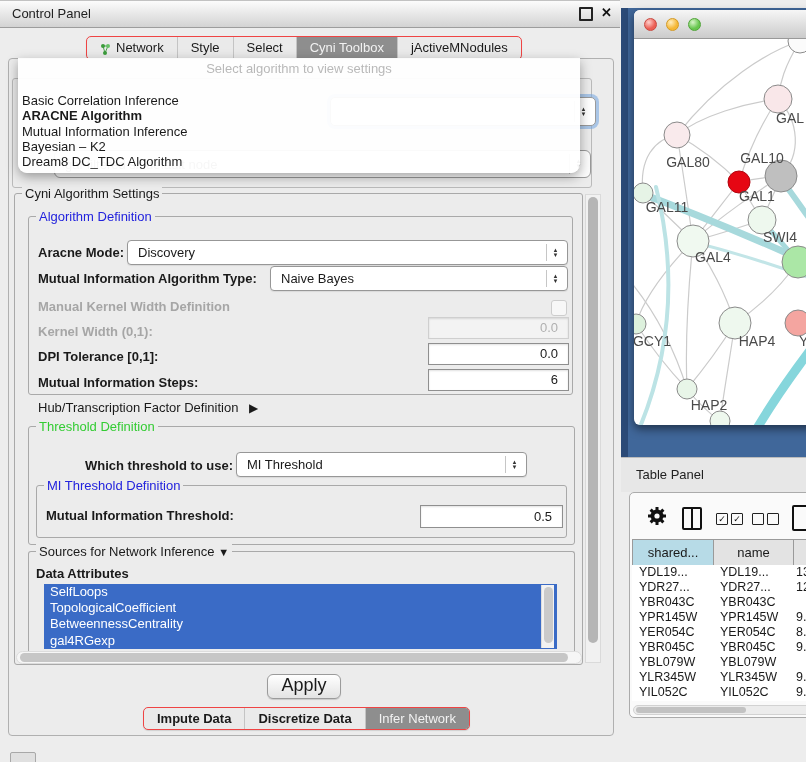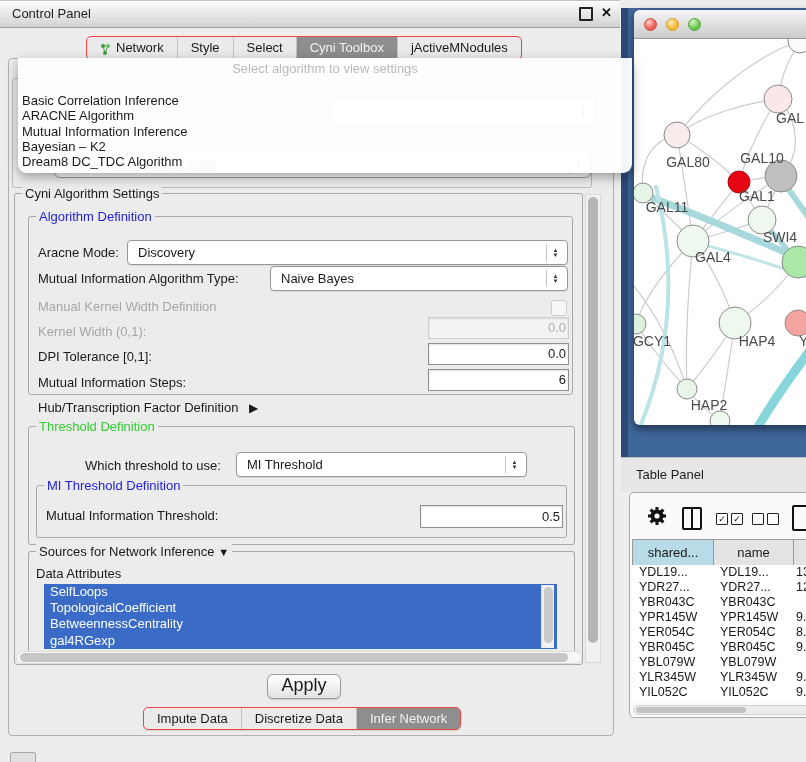"Select algorithm to view settings" #algo-popup { width: 614px -> 562px }
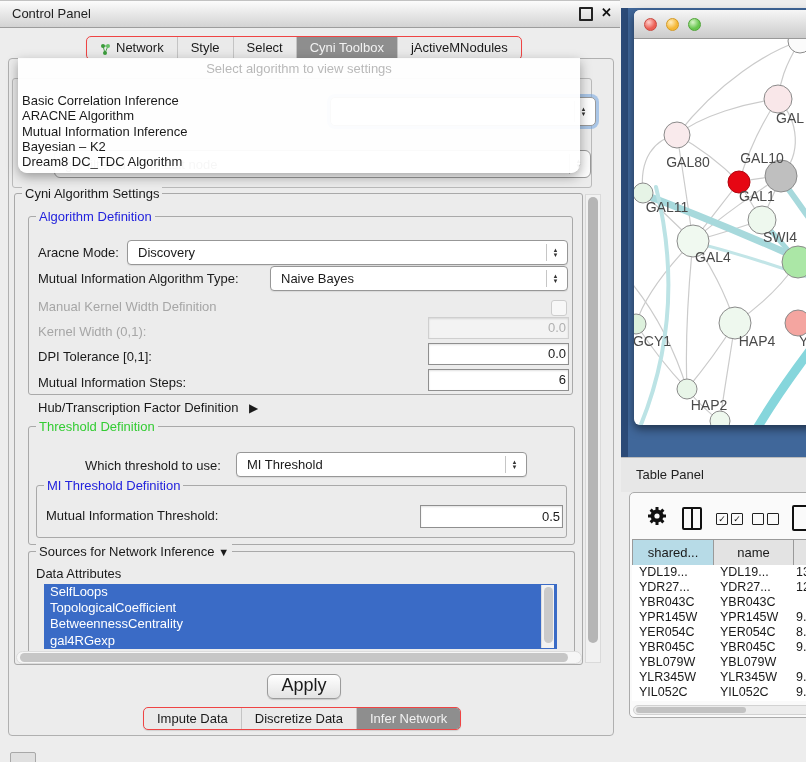"ARACNE Algorithm" .b { font-weight: normal -> bold }
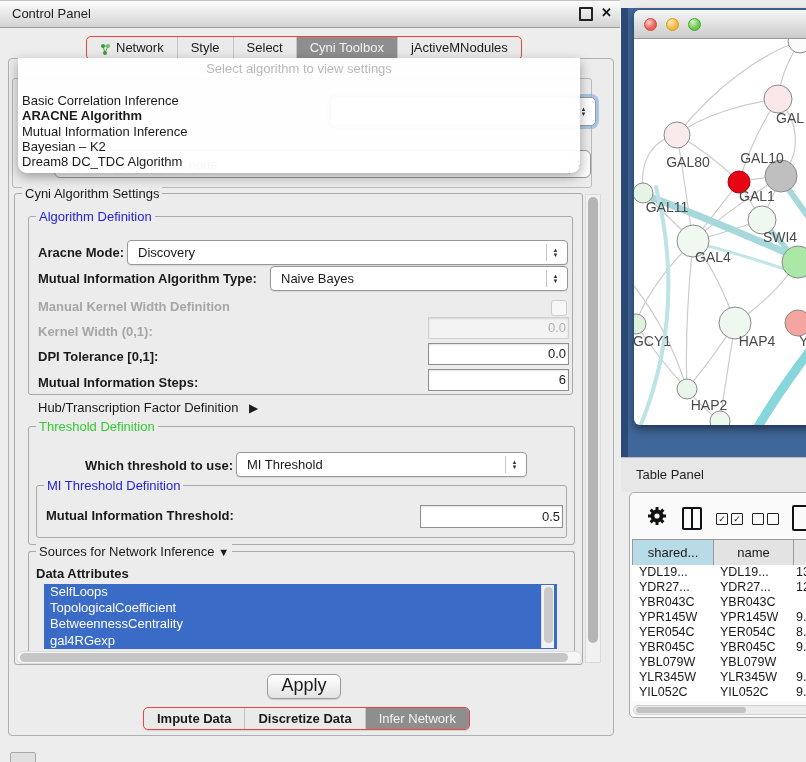"0.0" .field { padding-right: 2px -> 10px }
